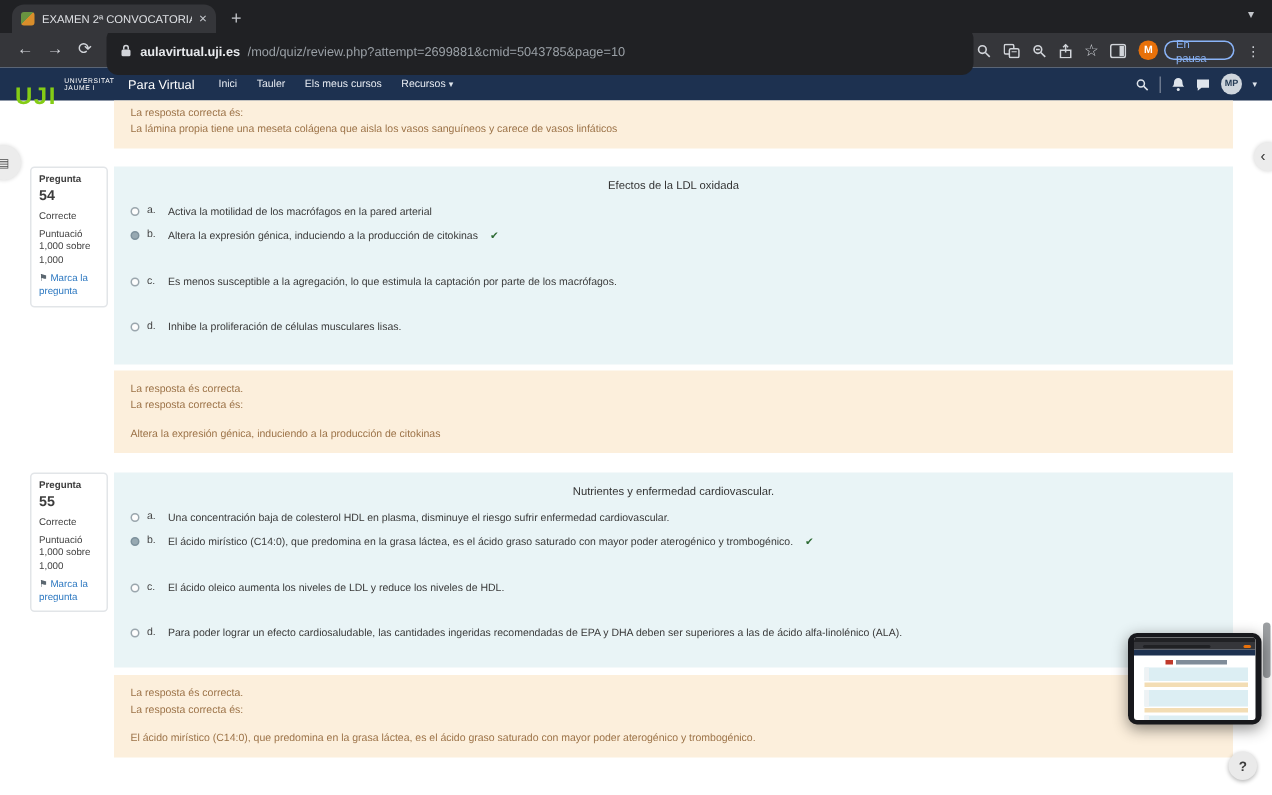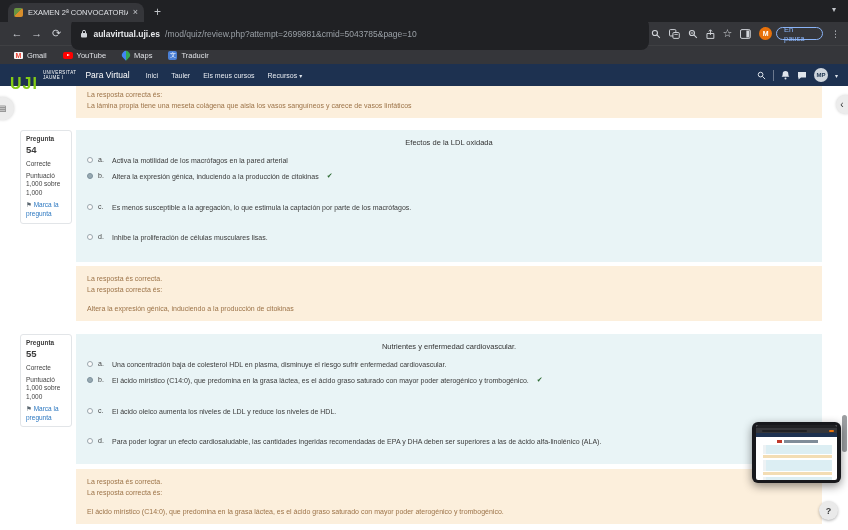"Gmail" div.bookmarks { html: <div> <span> <span>M</span> <span>Gmail</span> </span> <span> <span></span> <span>YouTube</span> </span> <span> <span></span> <span>Maps</span> </span> <span> <span>文</span> <span>Traducir</span> </span> </div> -> none }
